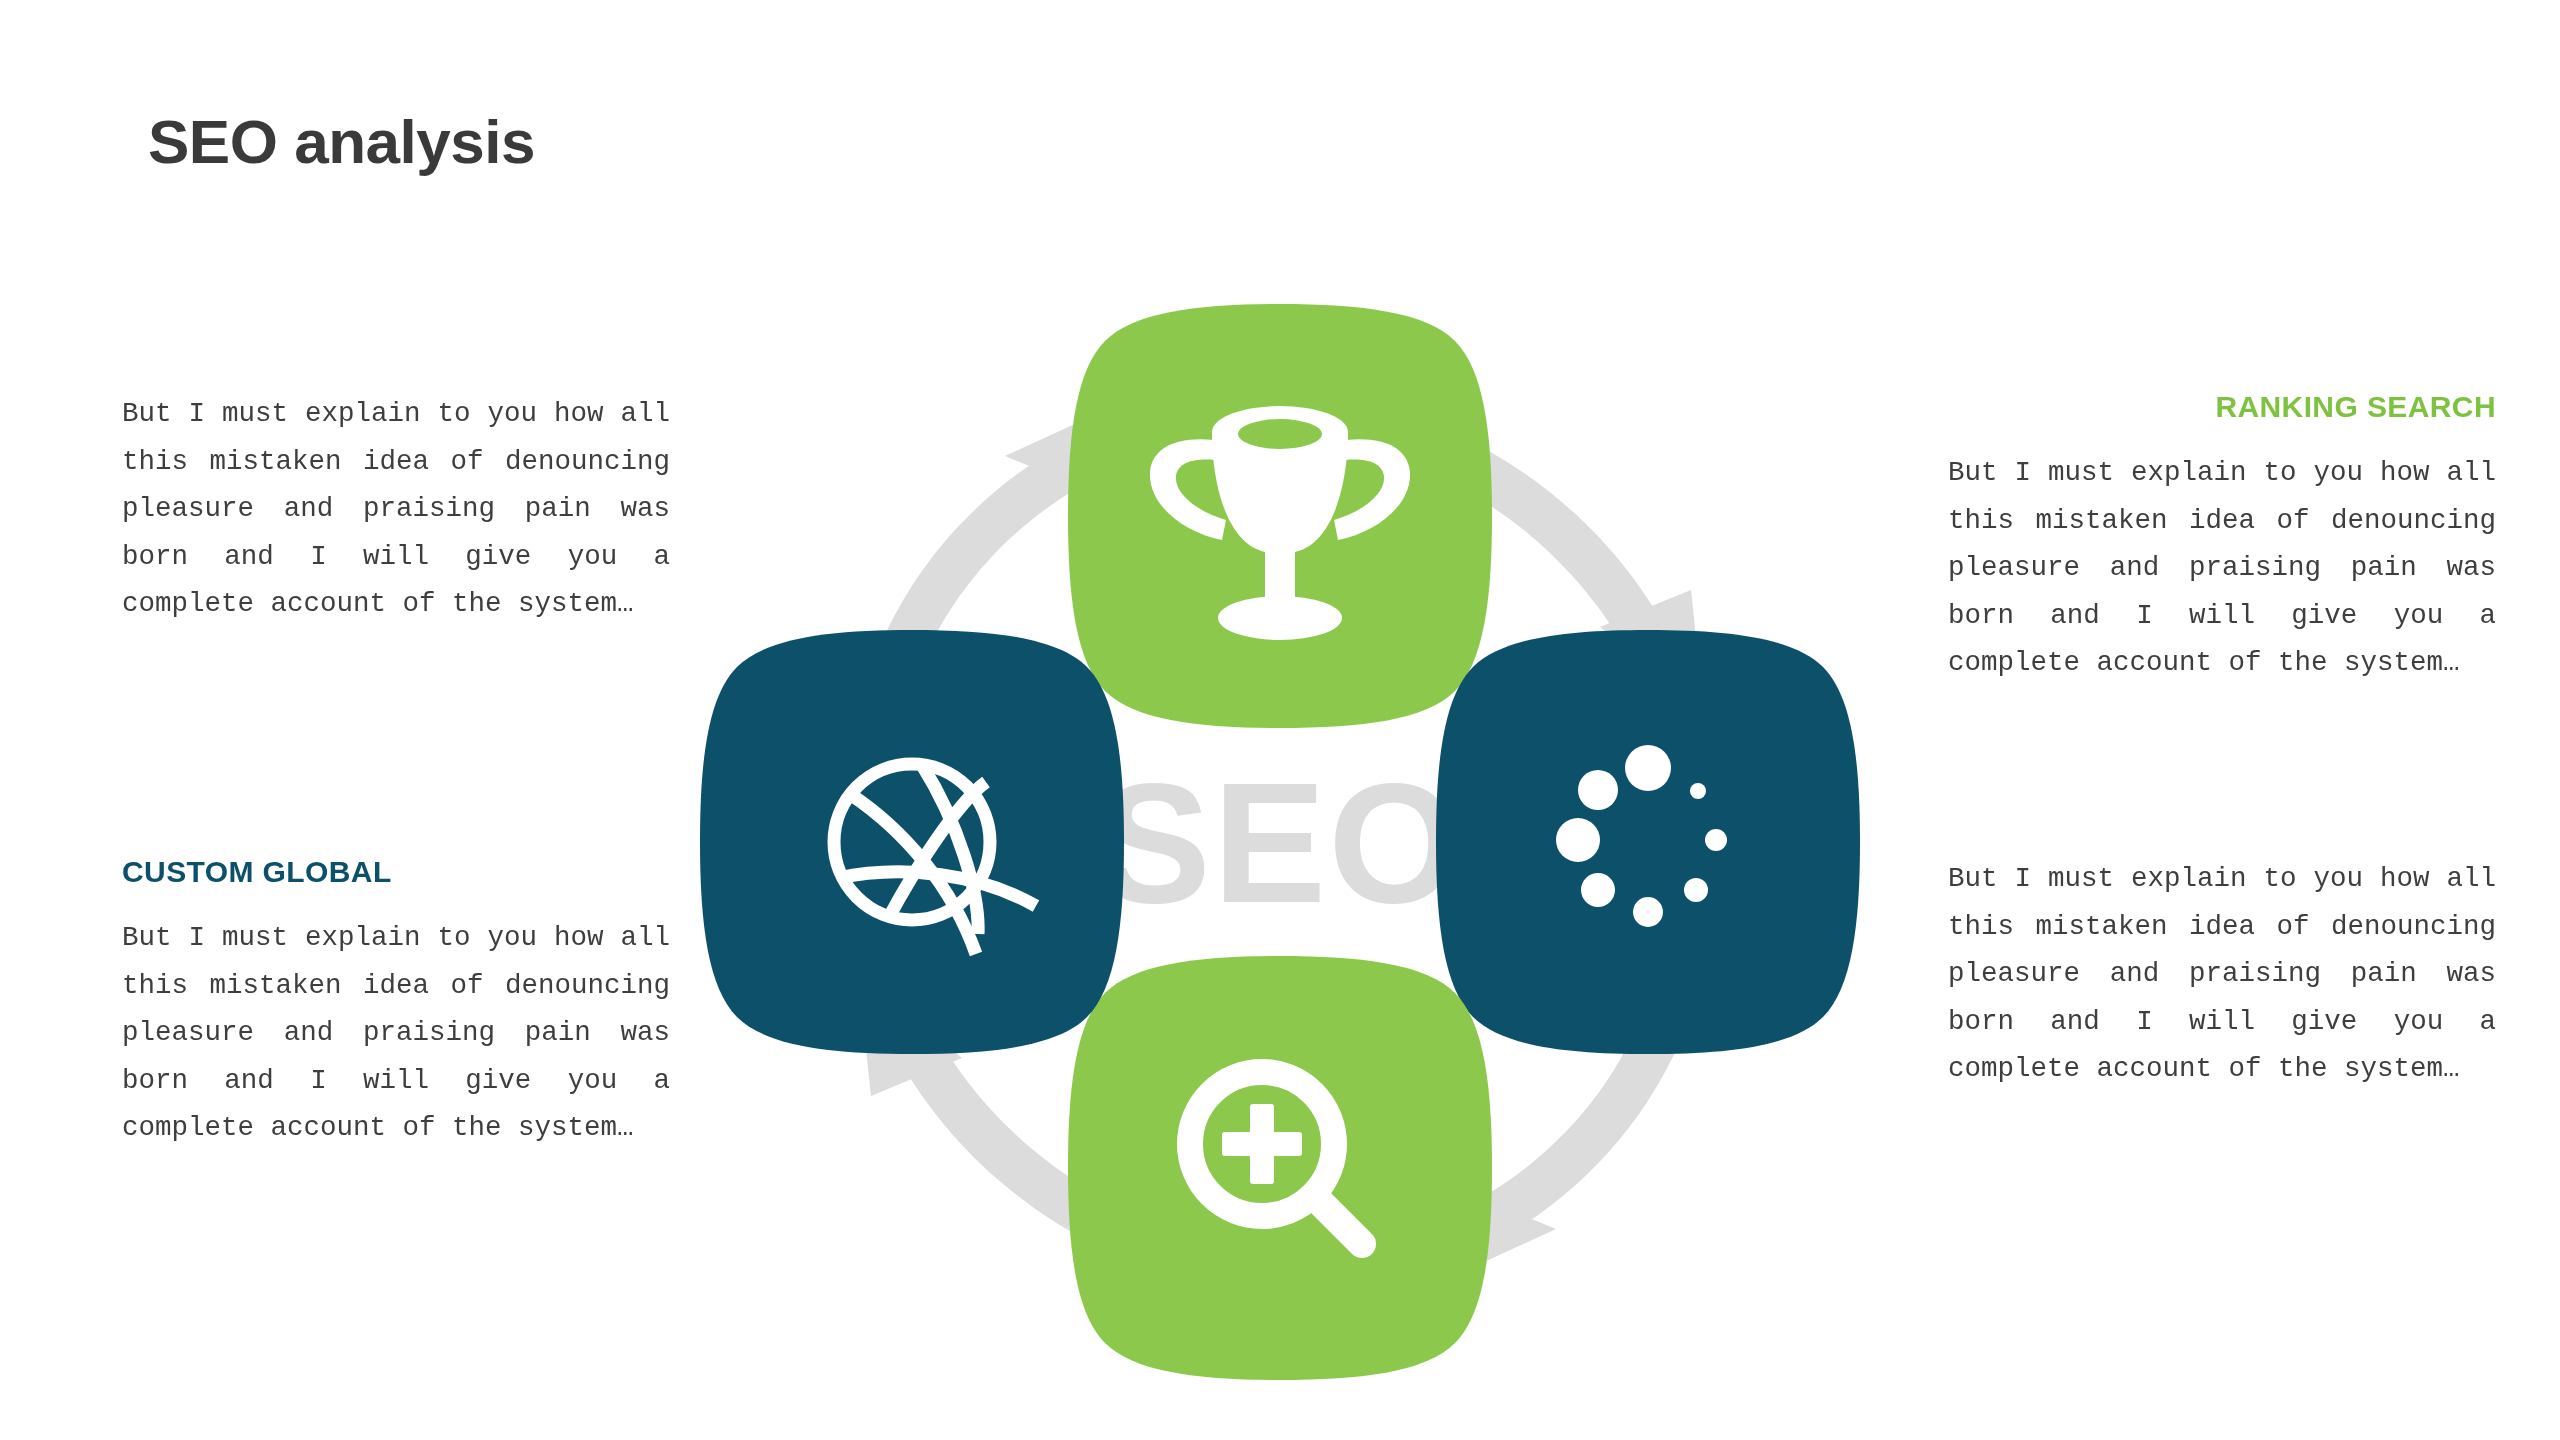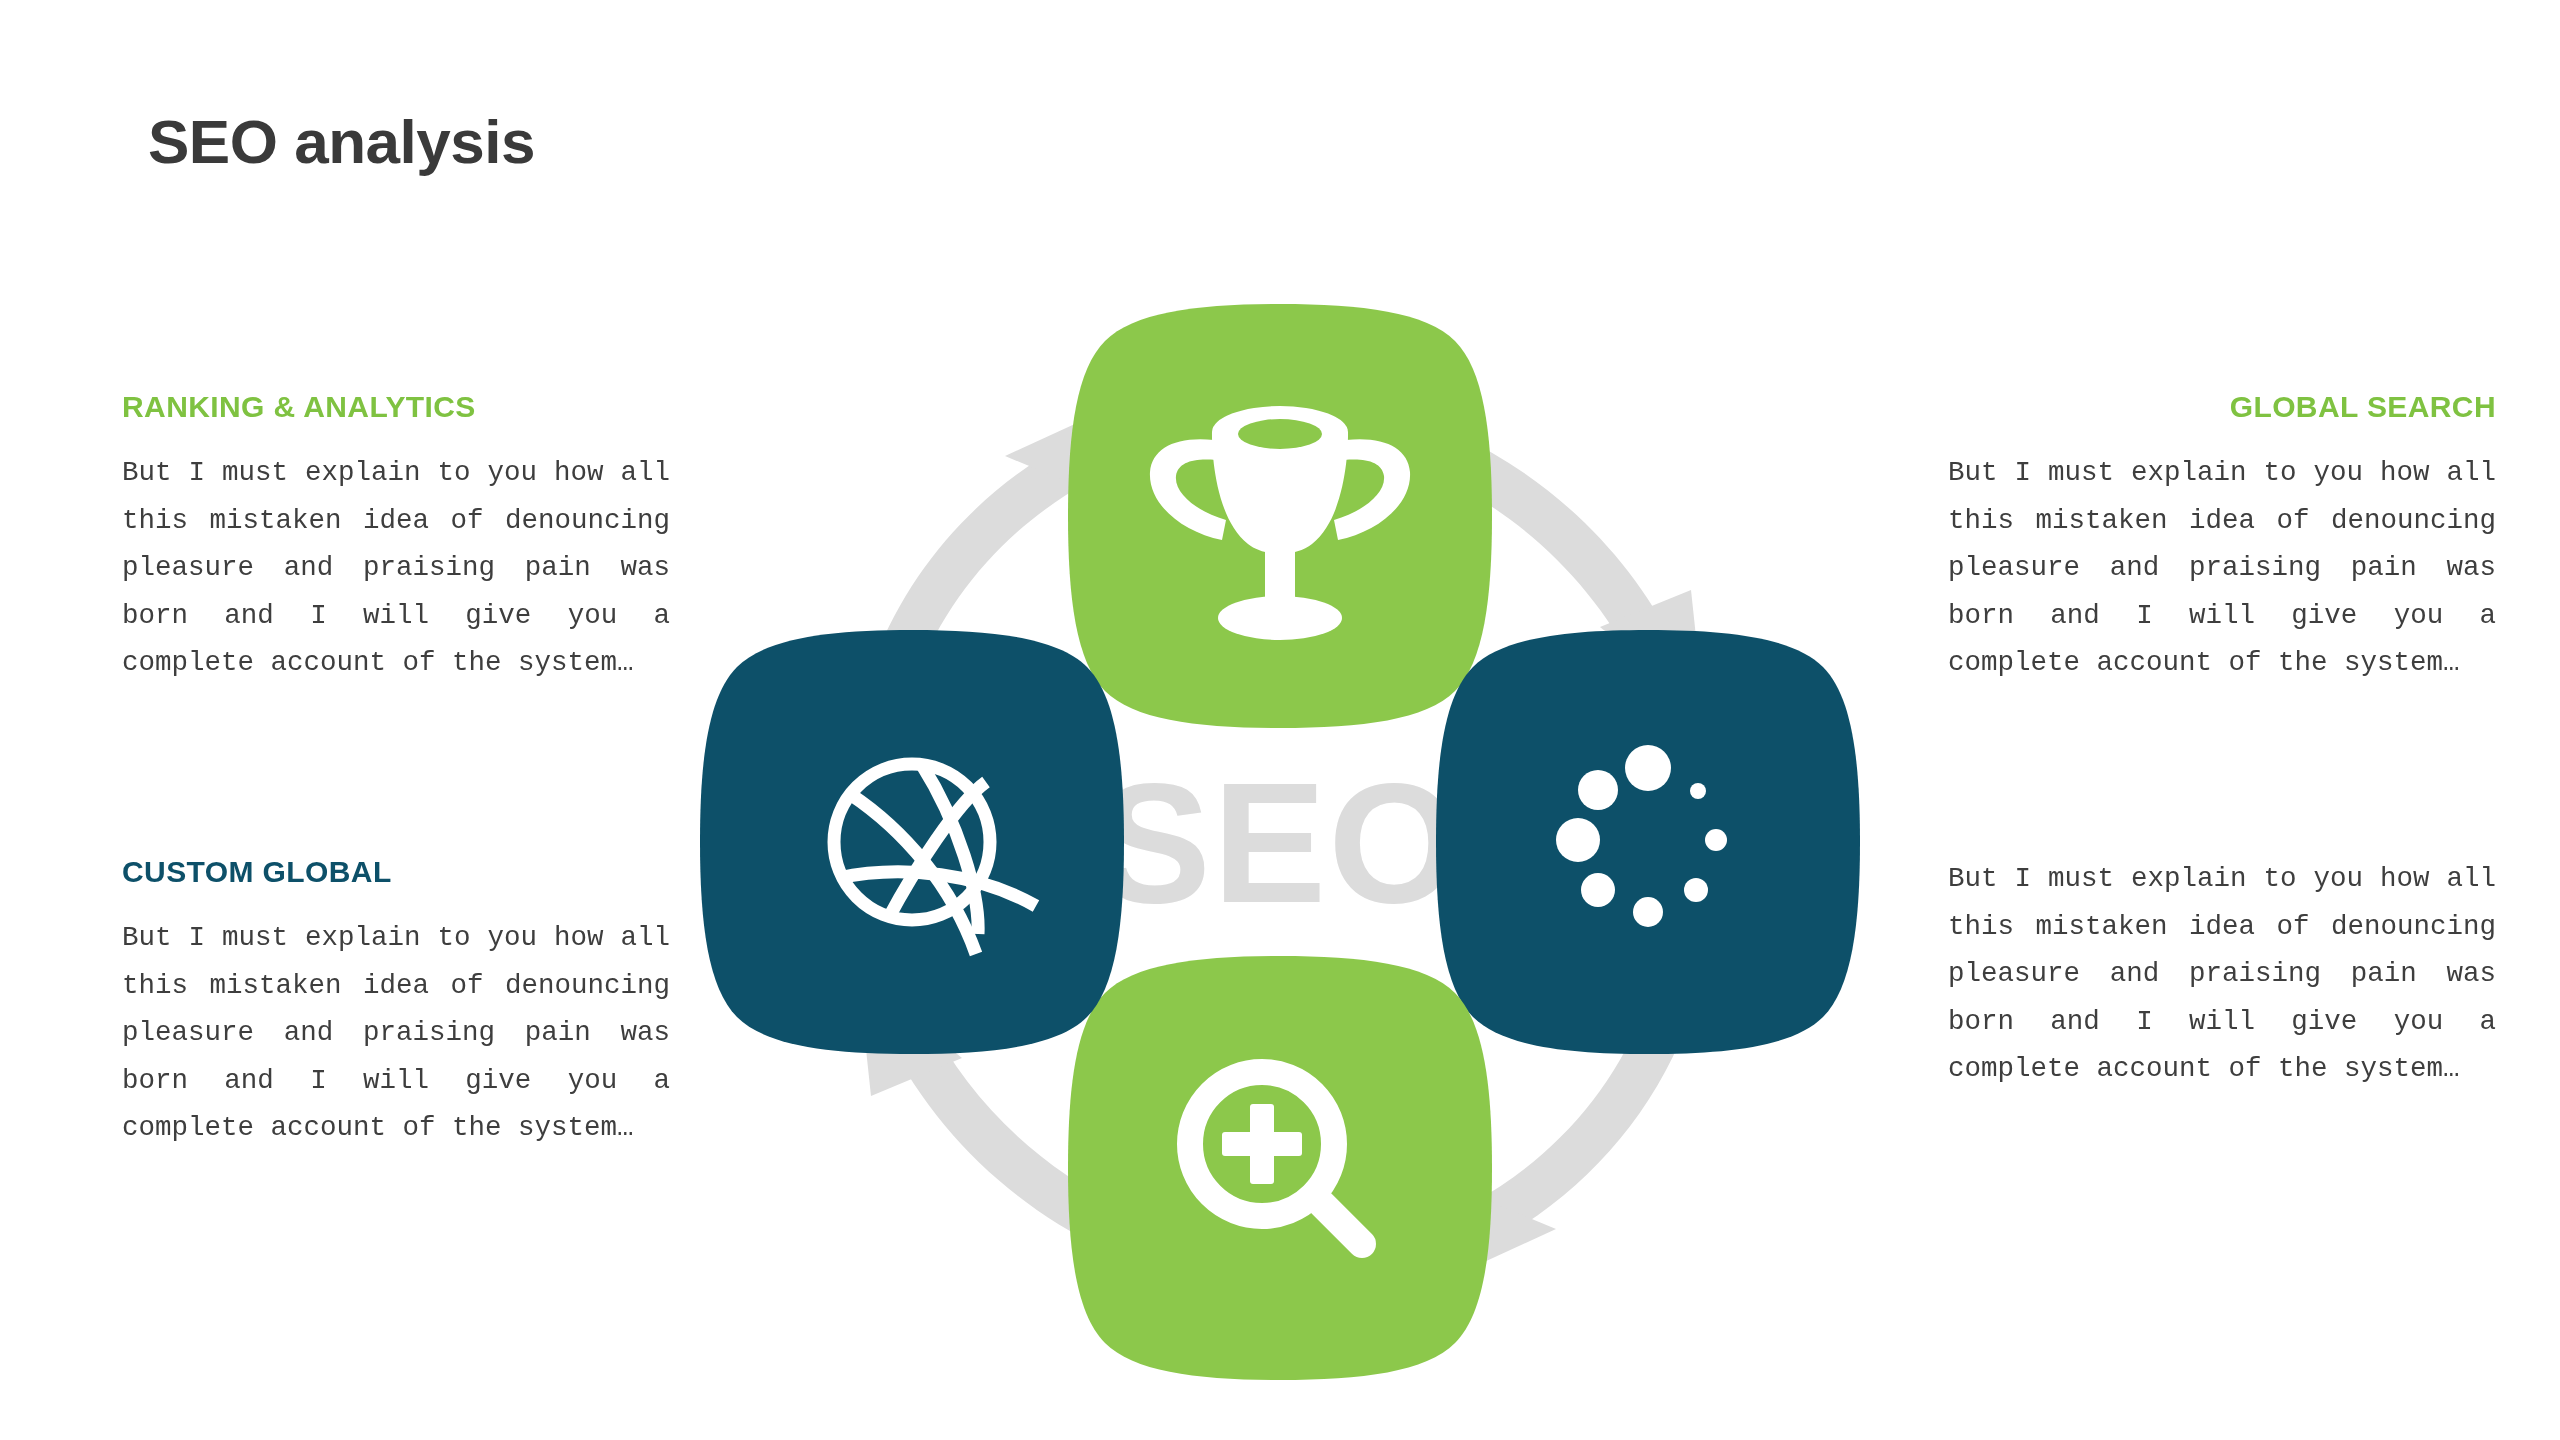"RANKING & ANALYTICS" div.block-heading { html: <div>RANKING &amp; ANALYTICS</div> -> none }
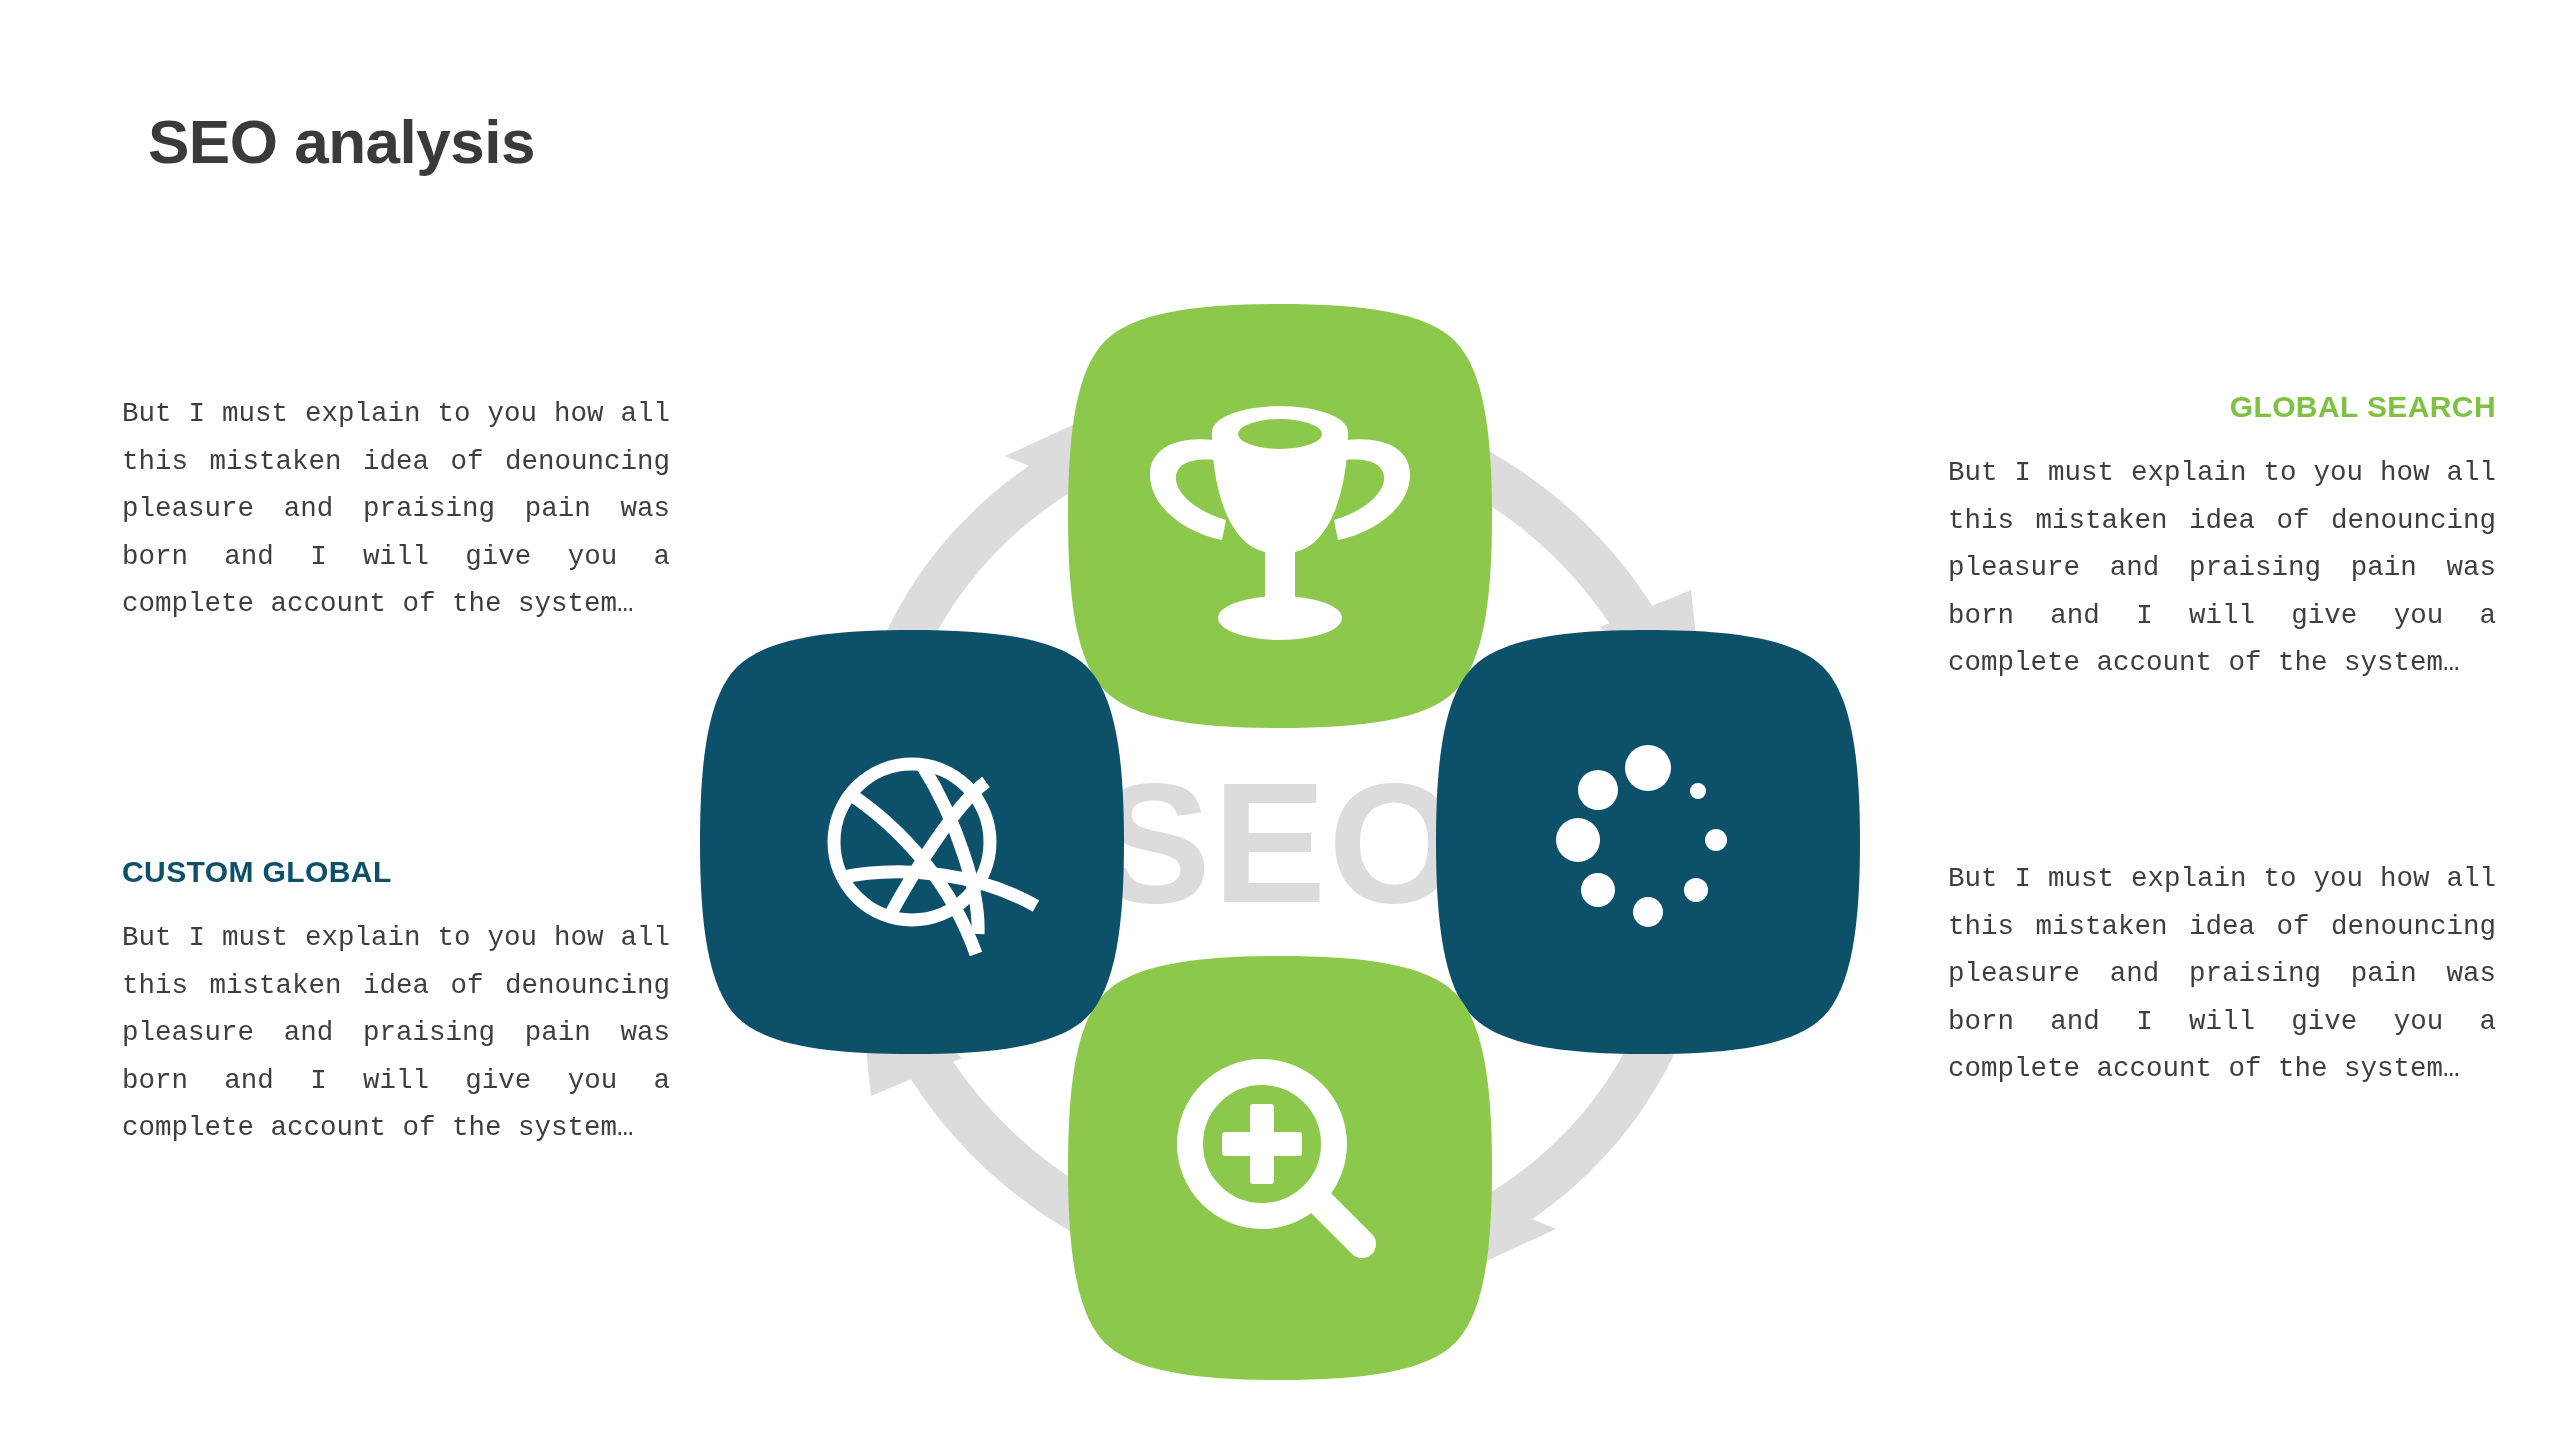"GLOBAL SEARCH" div.block-heading { text: GLOBAL -> RANKING }
